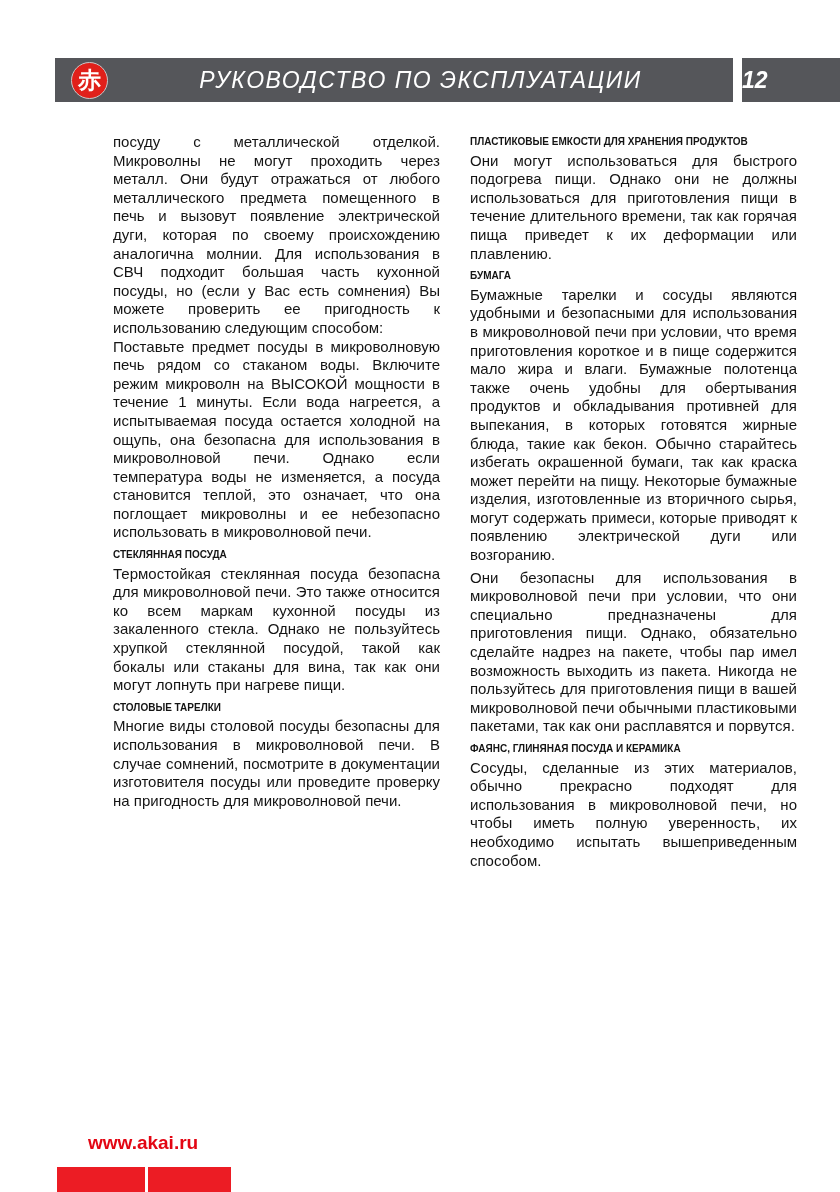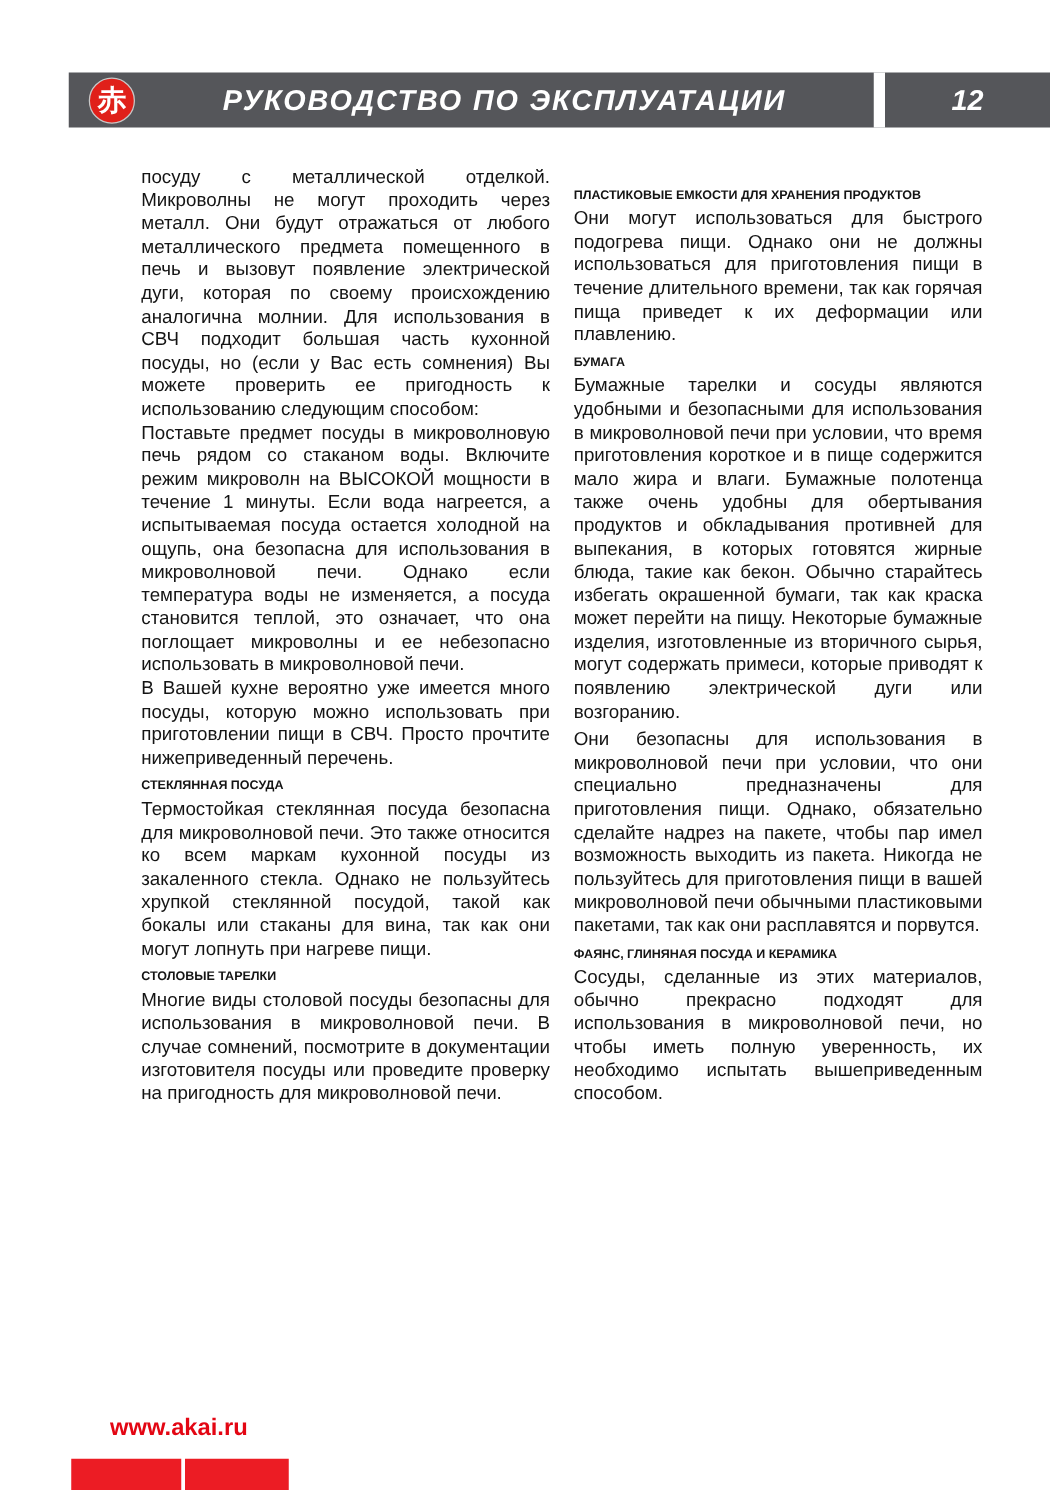"РУКОВОДСТВО ПО ЭКСПЛУАТАЦИИ" .title { font-weight: 700 -> 400 }
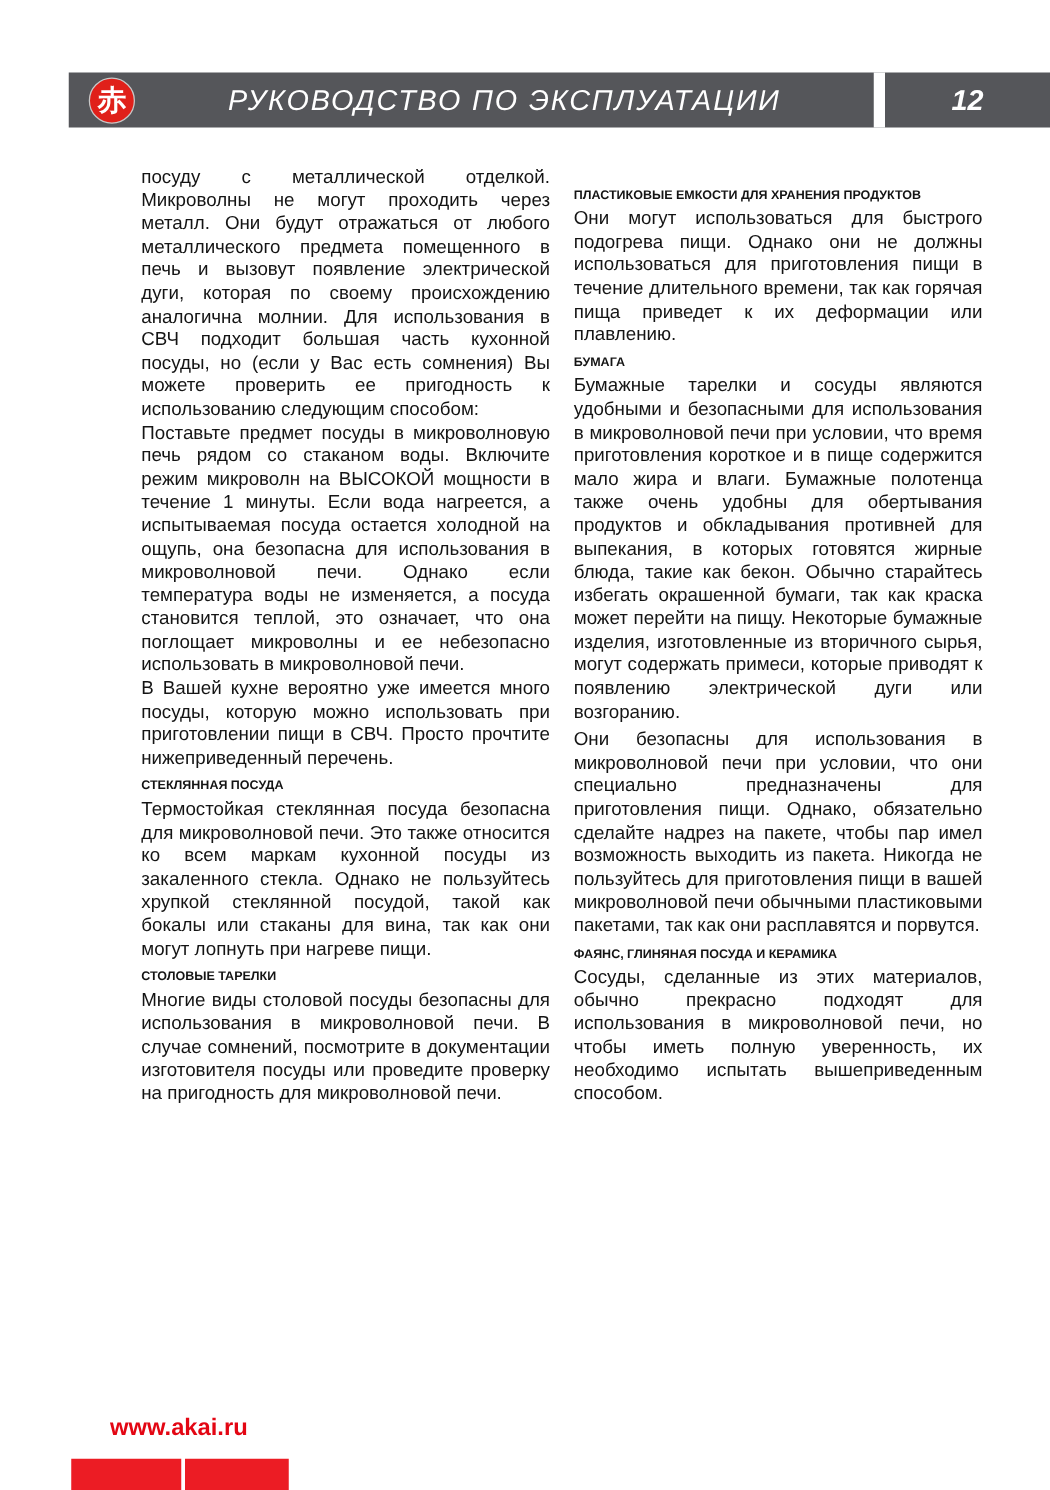"12" .pagenum { text-align: center -> left; width: 132px -> 98px }
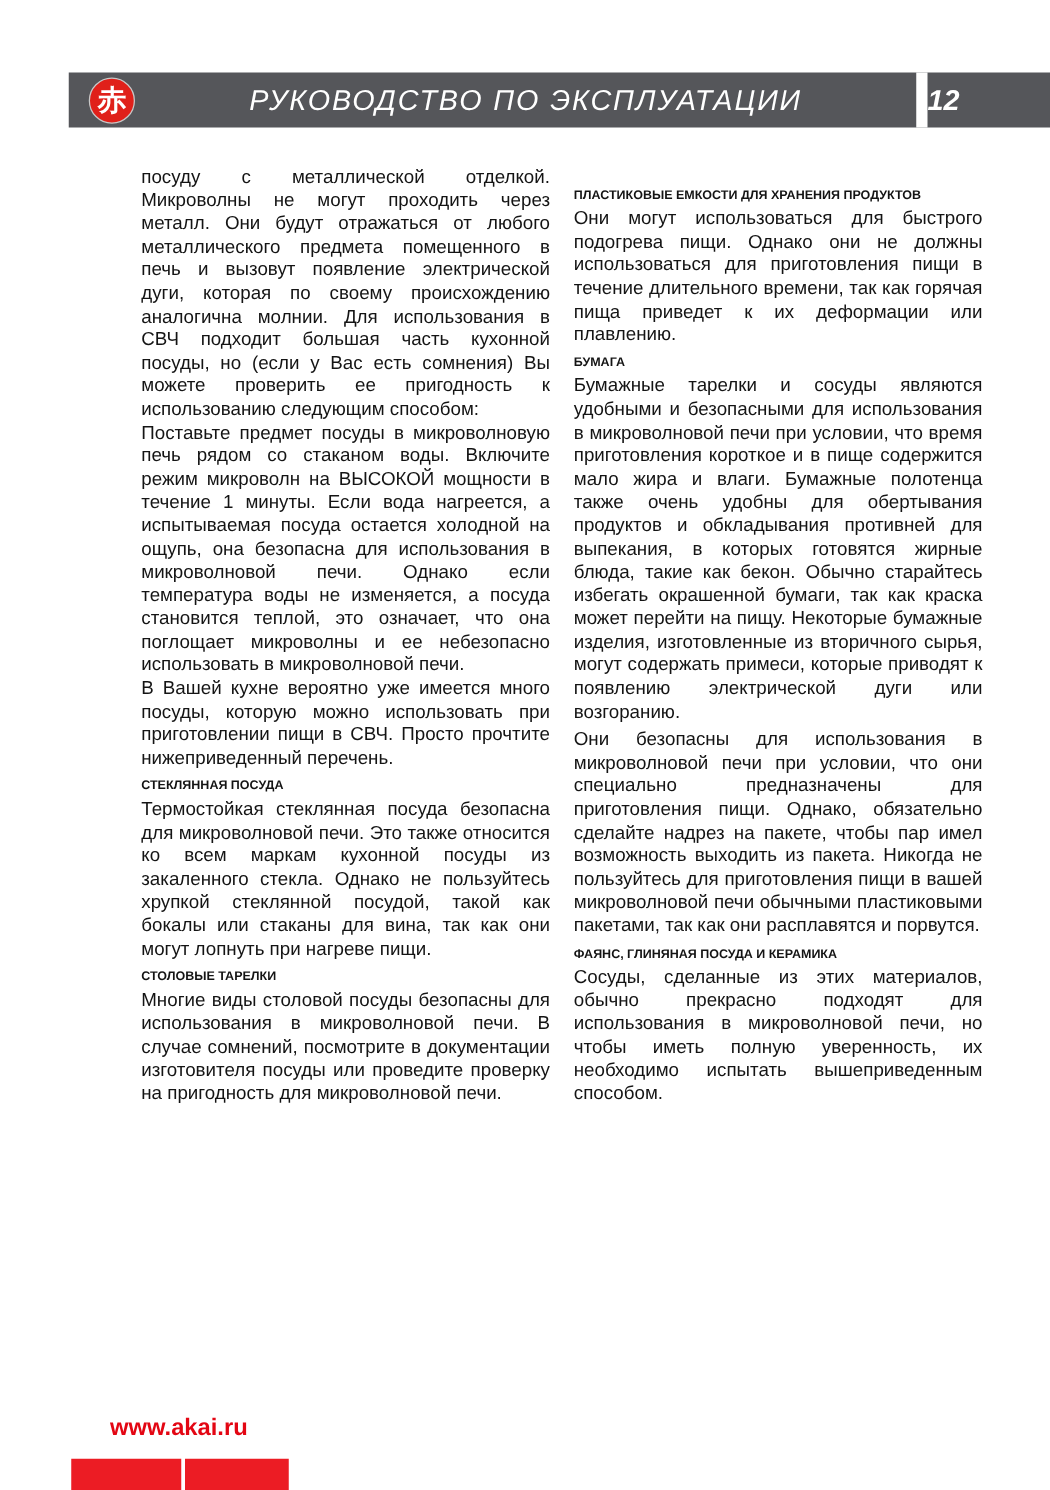"посуду с металлической отделкой." .content { align-items: flex-end -> none; gap: 19px -> 30px }
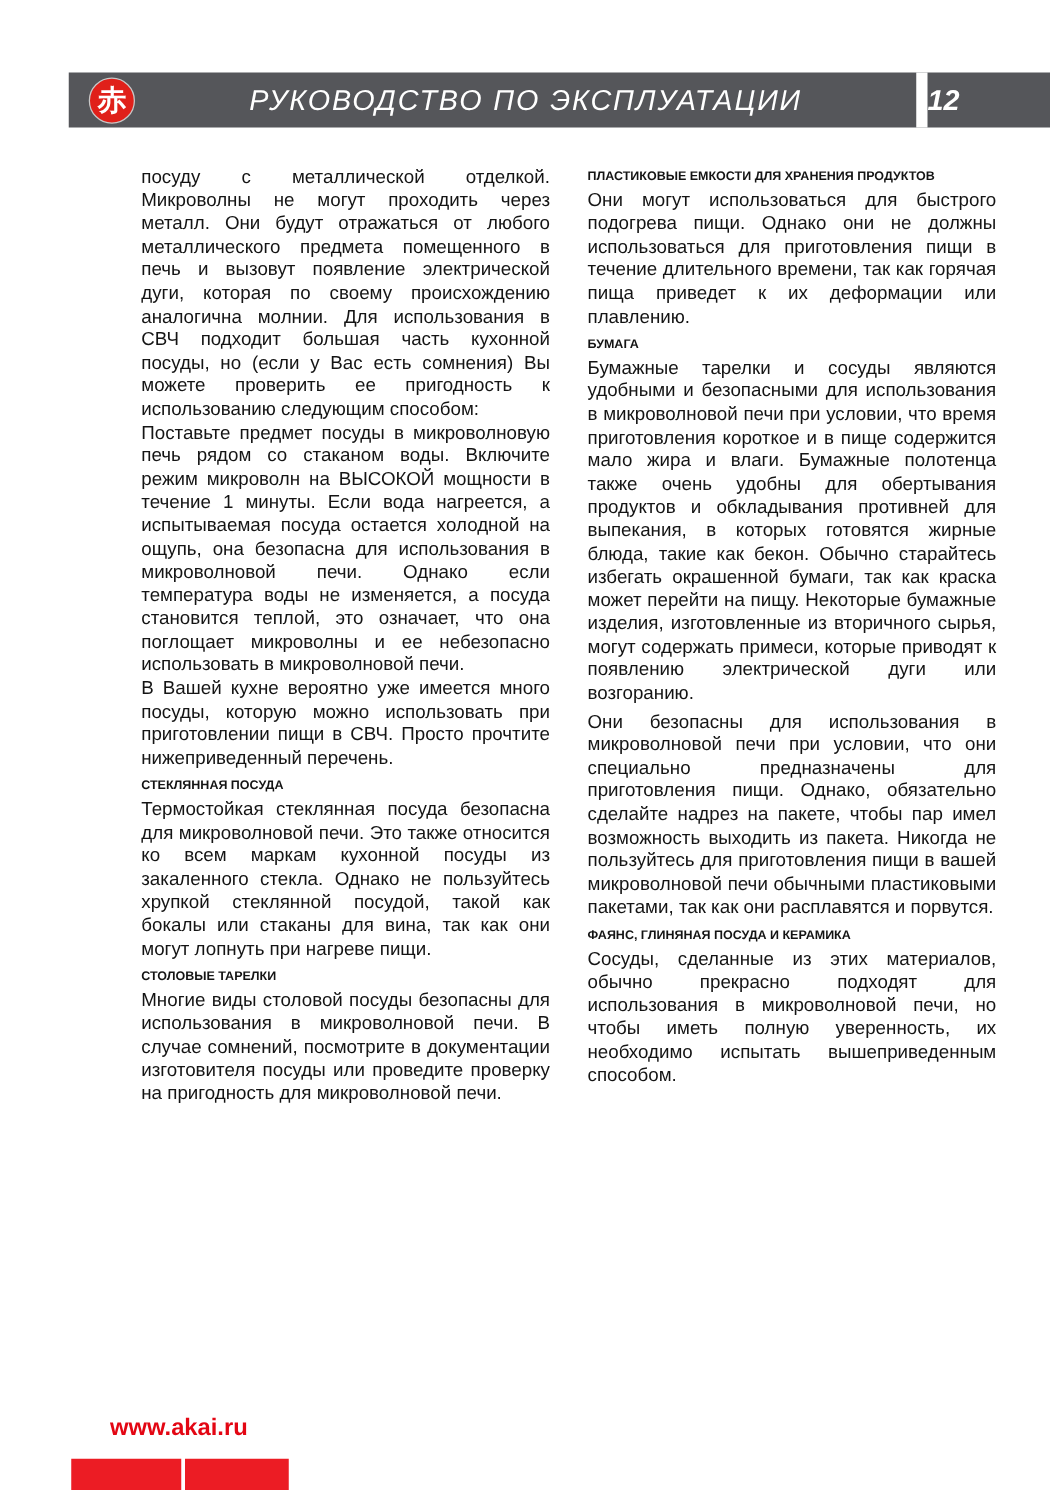"В Вашей кухне вероятно уже" p { html: <p>В Вашей кухне вероятно уже имеется много посуды, которую можно использовать при приготовлении пищи в СВЧ. Просто прочтите нижеприведенный перечень.</p> -> none }
